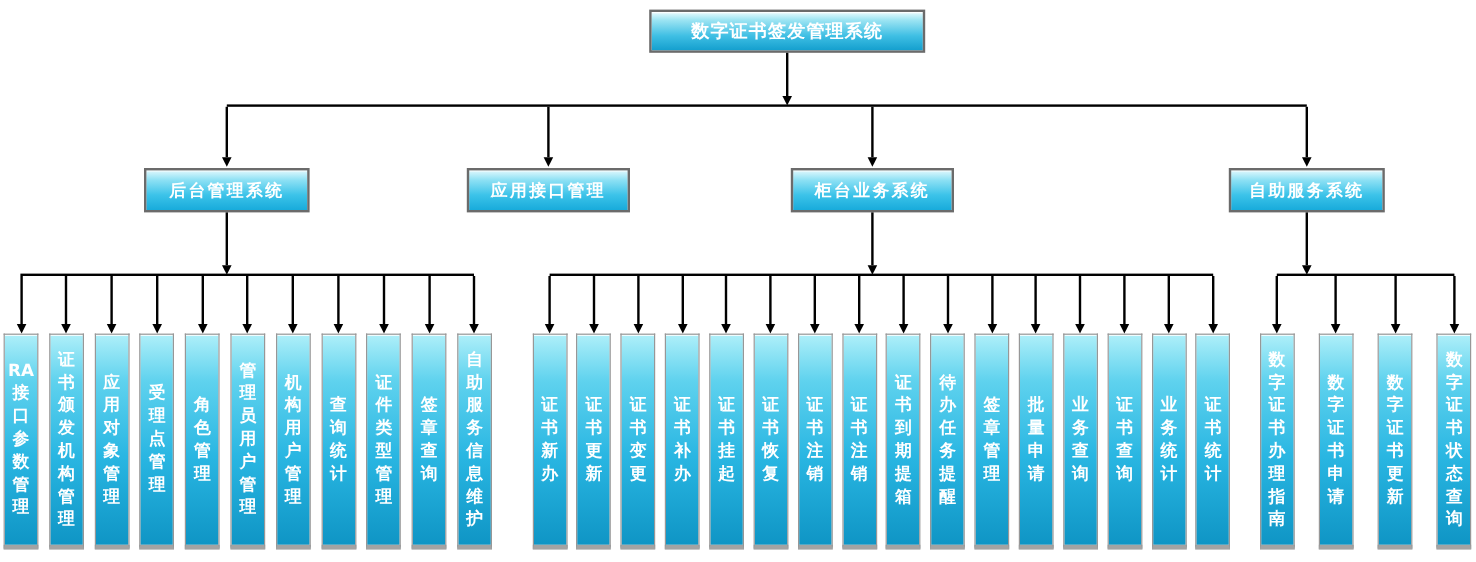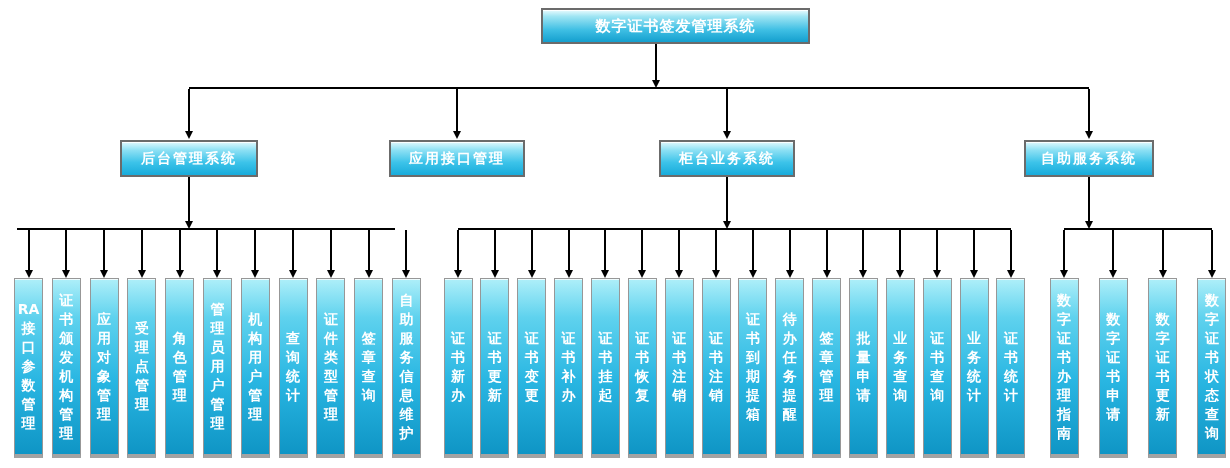"数字证书签发管理系统" div.node { width: 269px -> 230px }
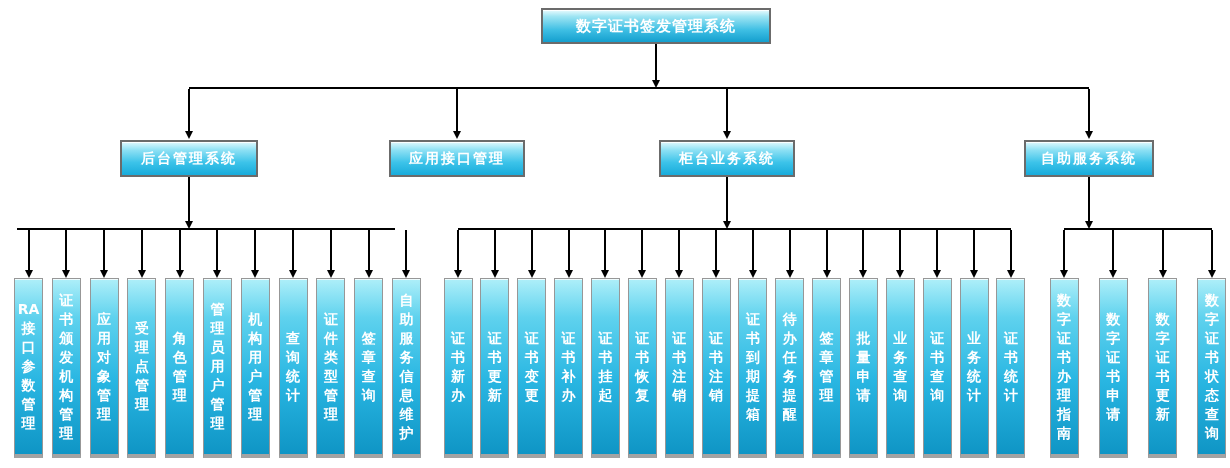"RA" div.group { left: 14px -> 3px }
